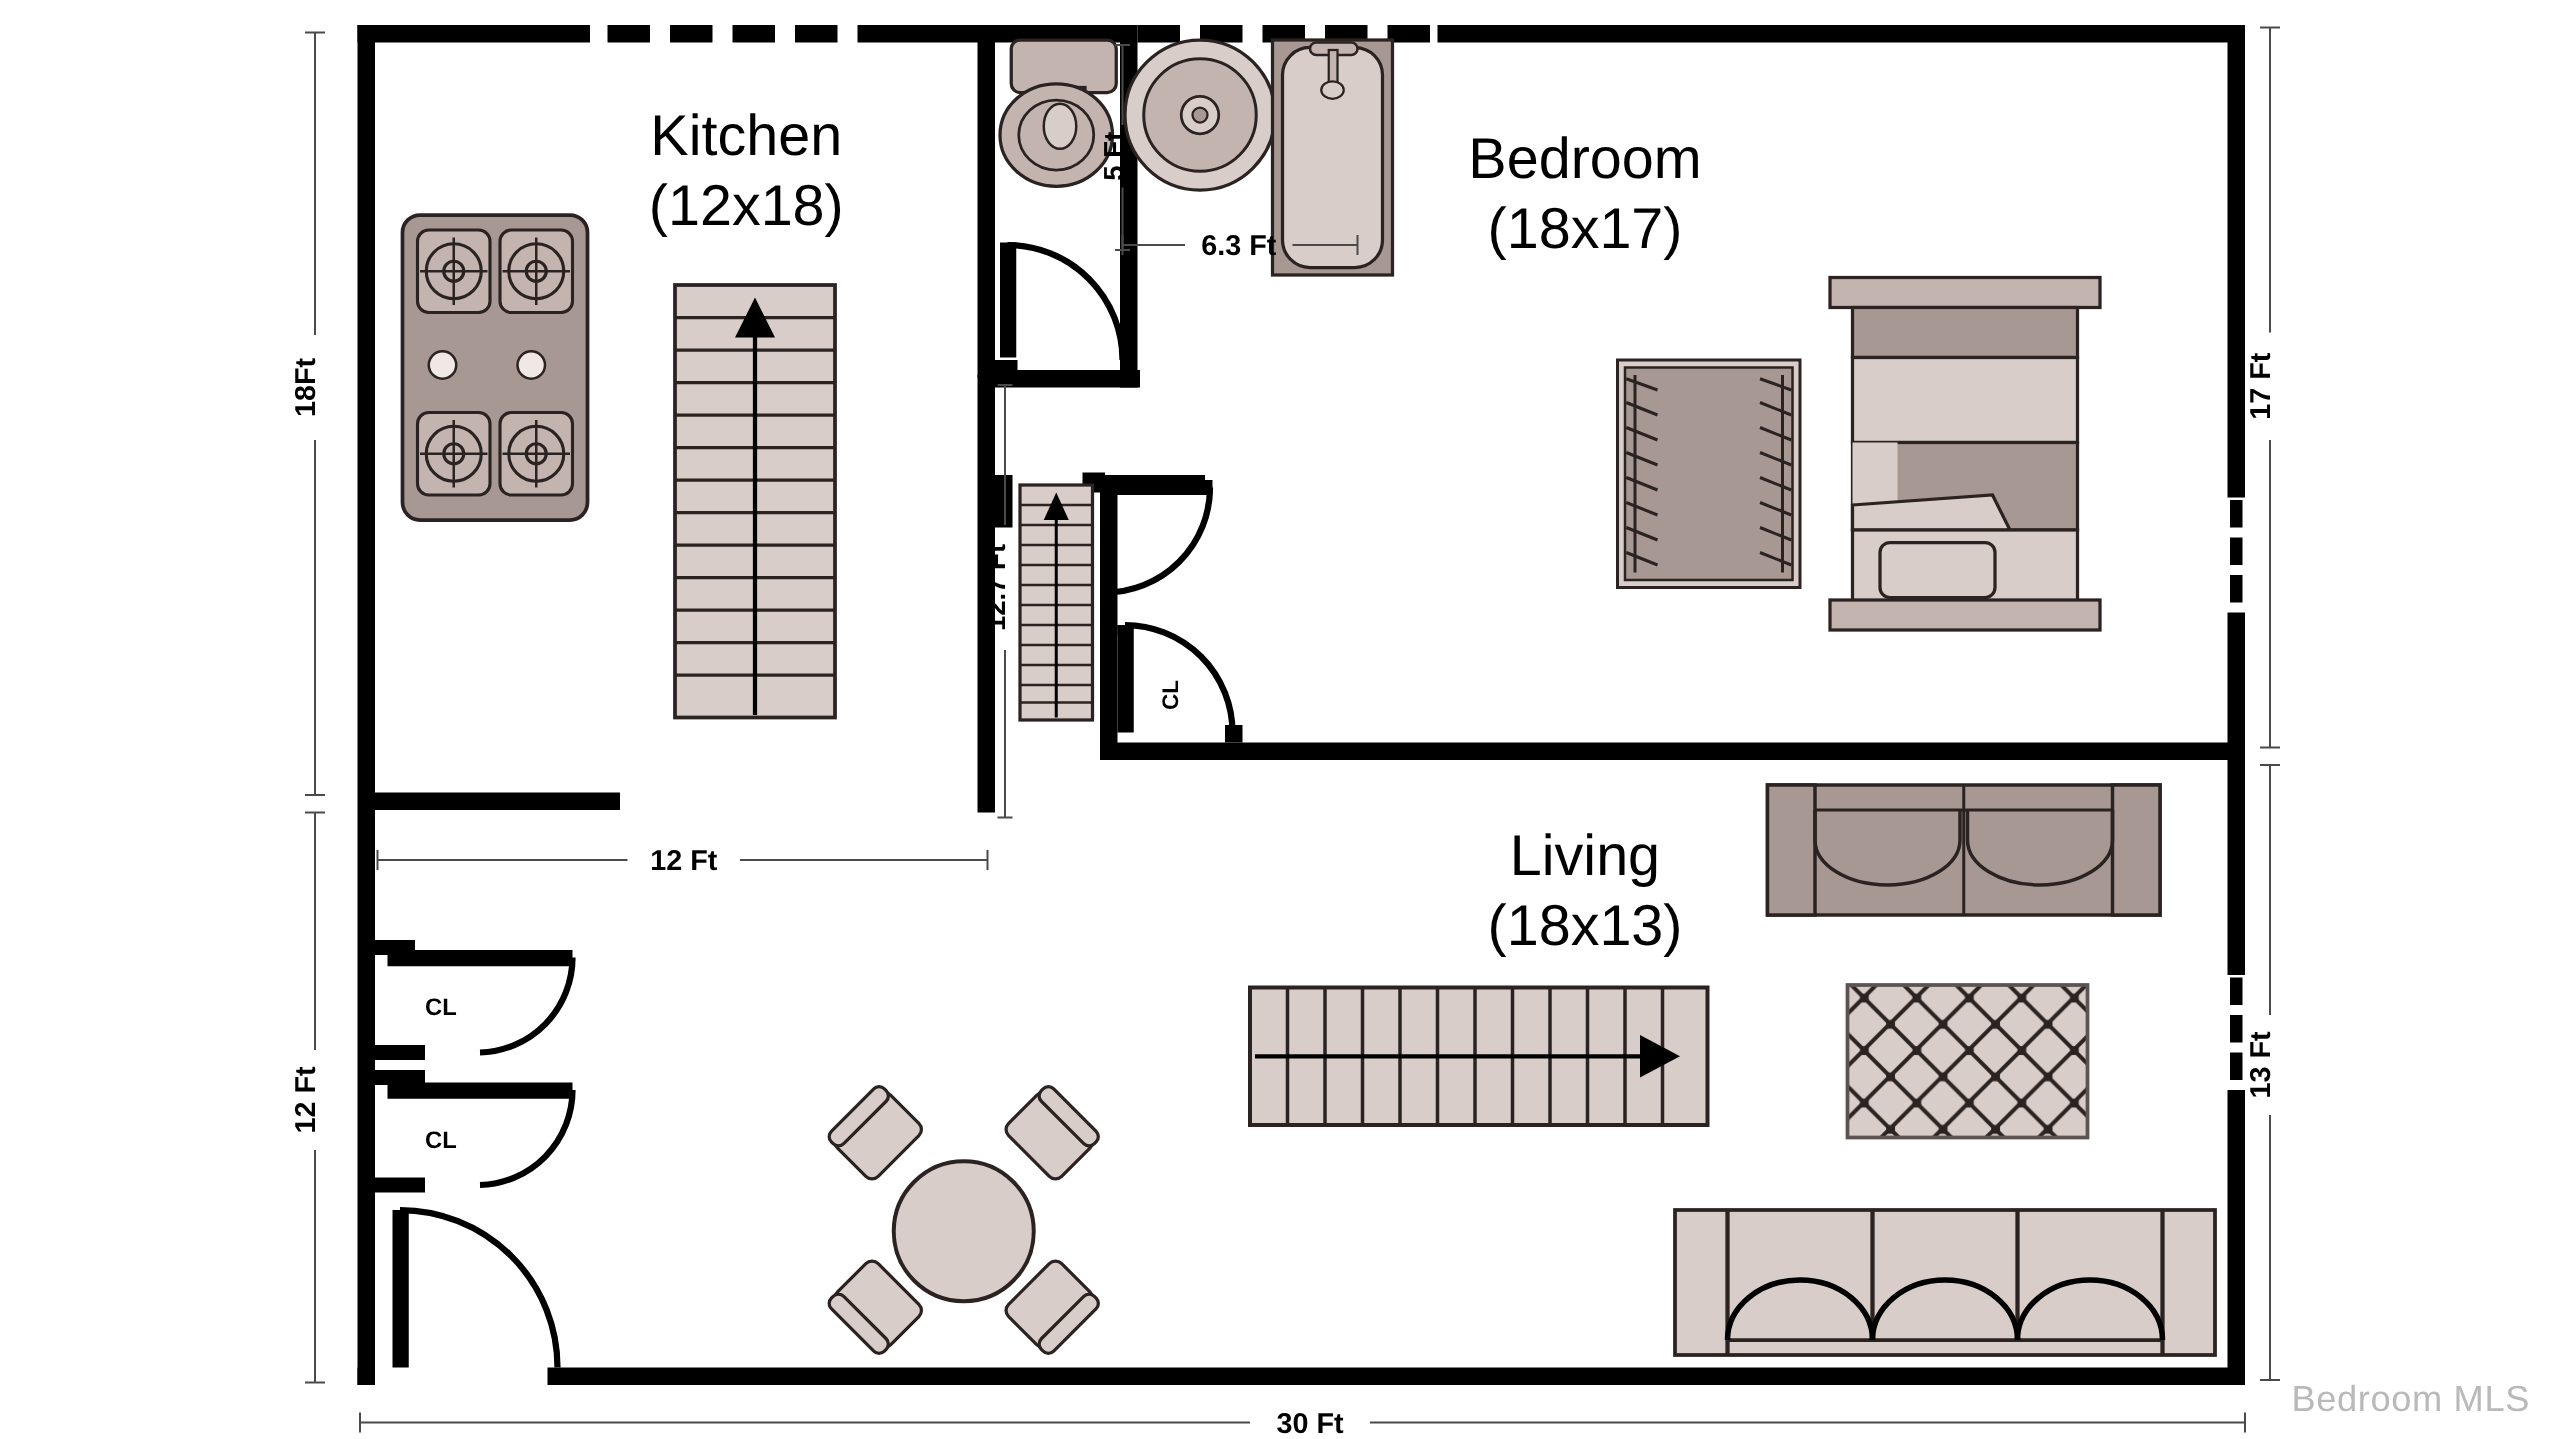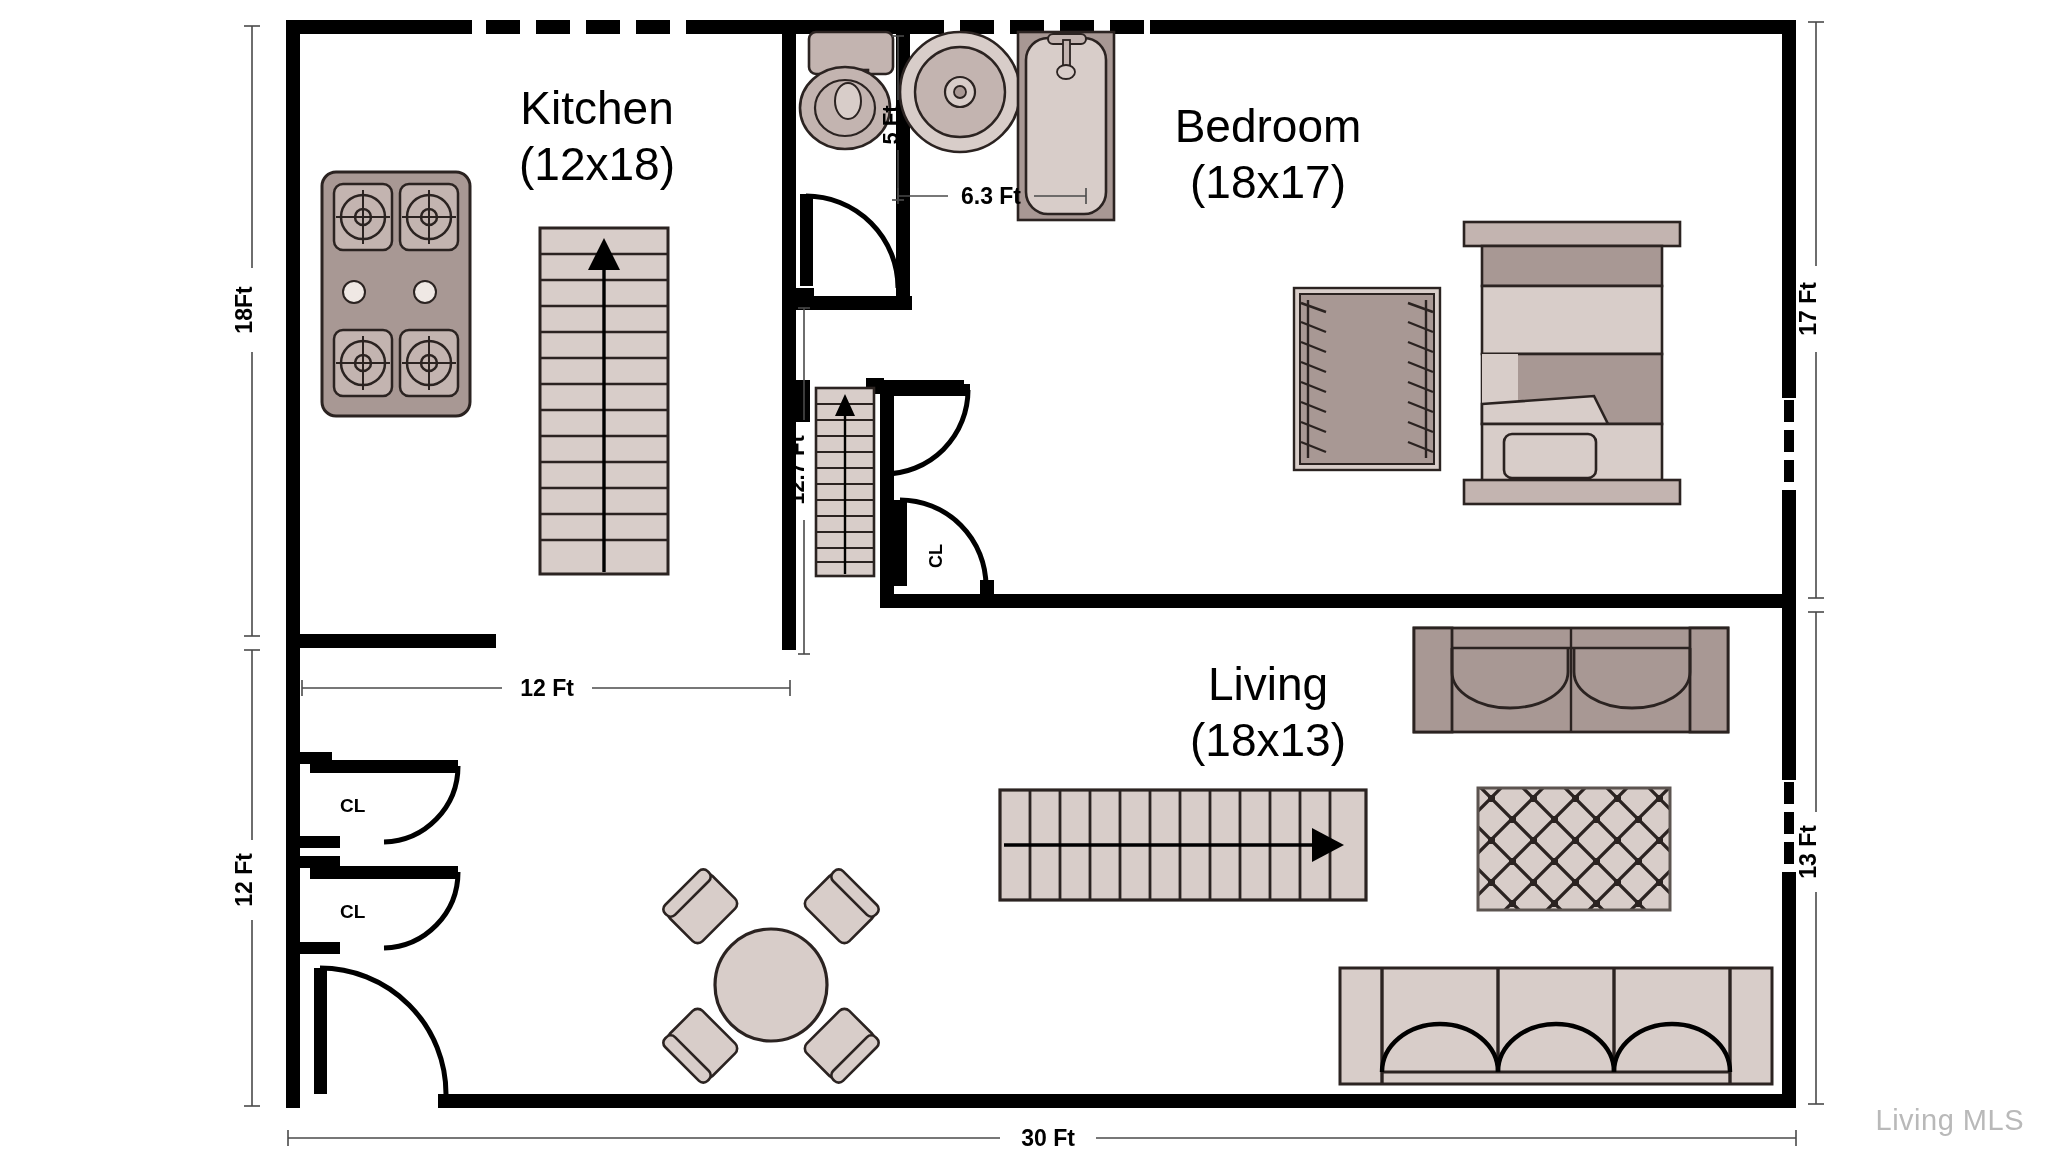"Living MLS" div.watermark { text: Living -> Bedroom }
